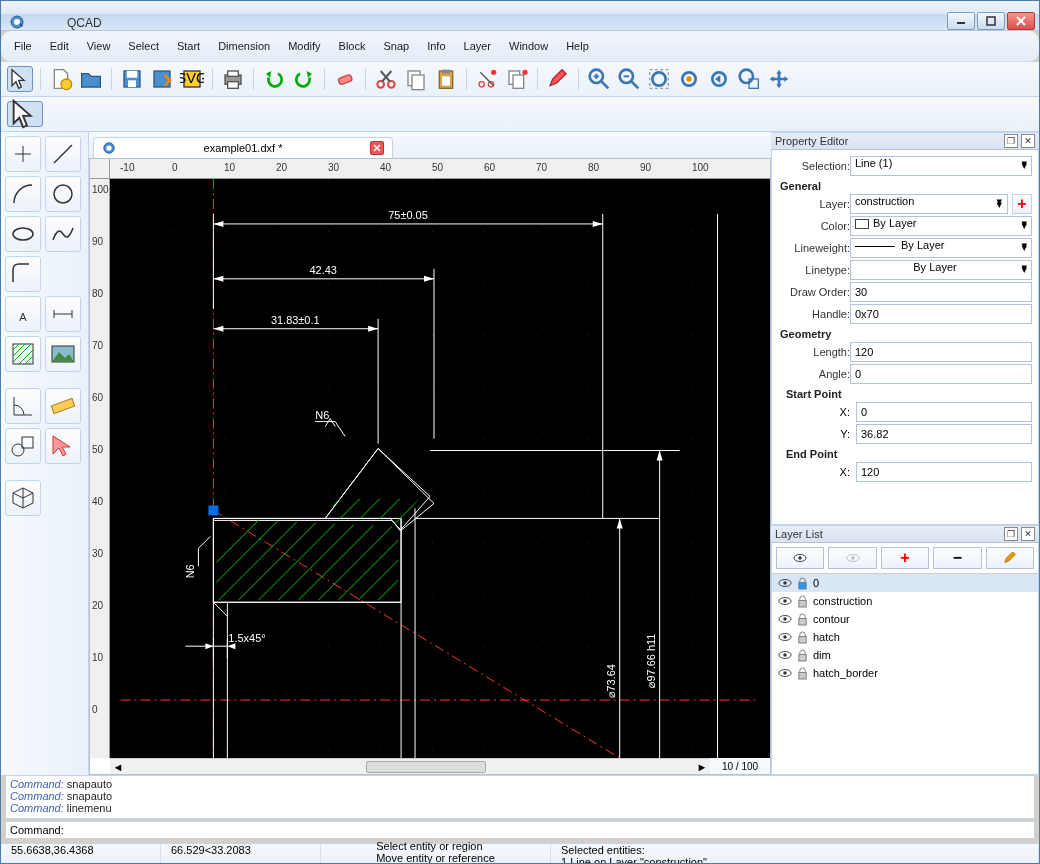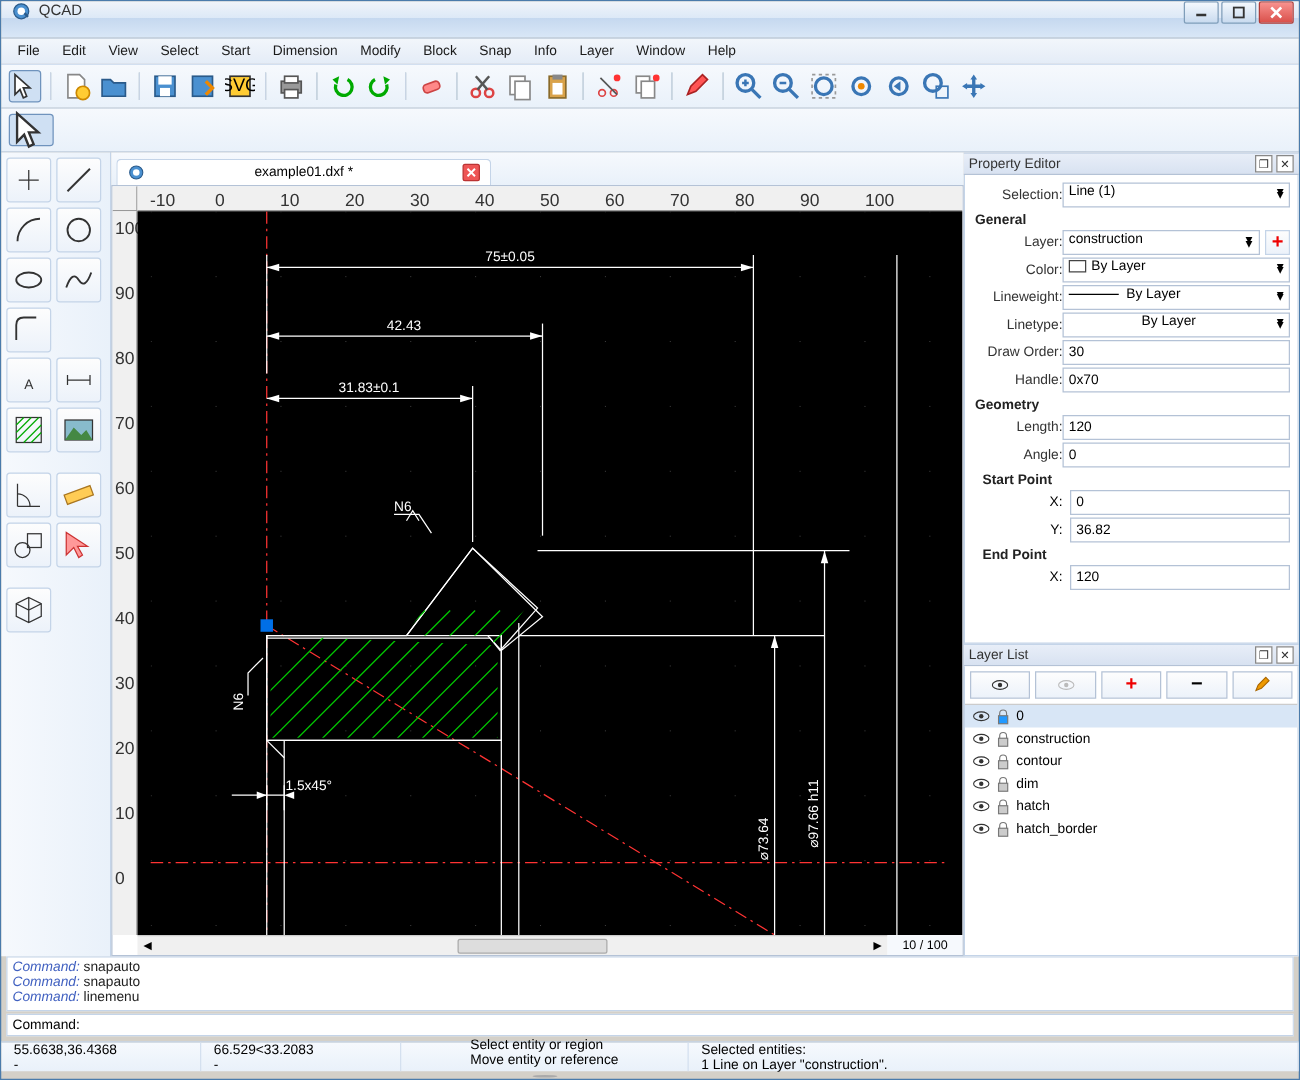"QCAD" .titlebar { align-items: flex-start -> flex-end; gap: none -> 36px }
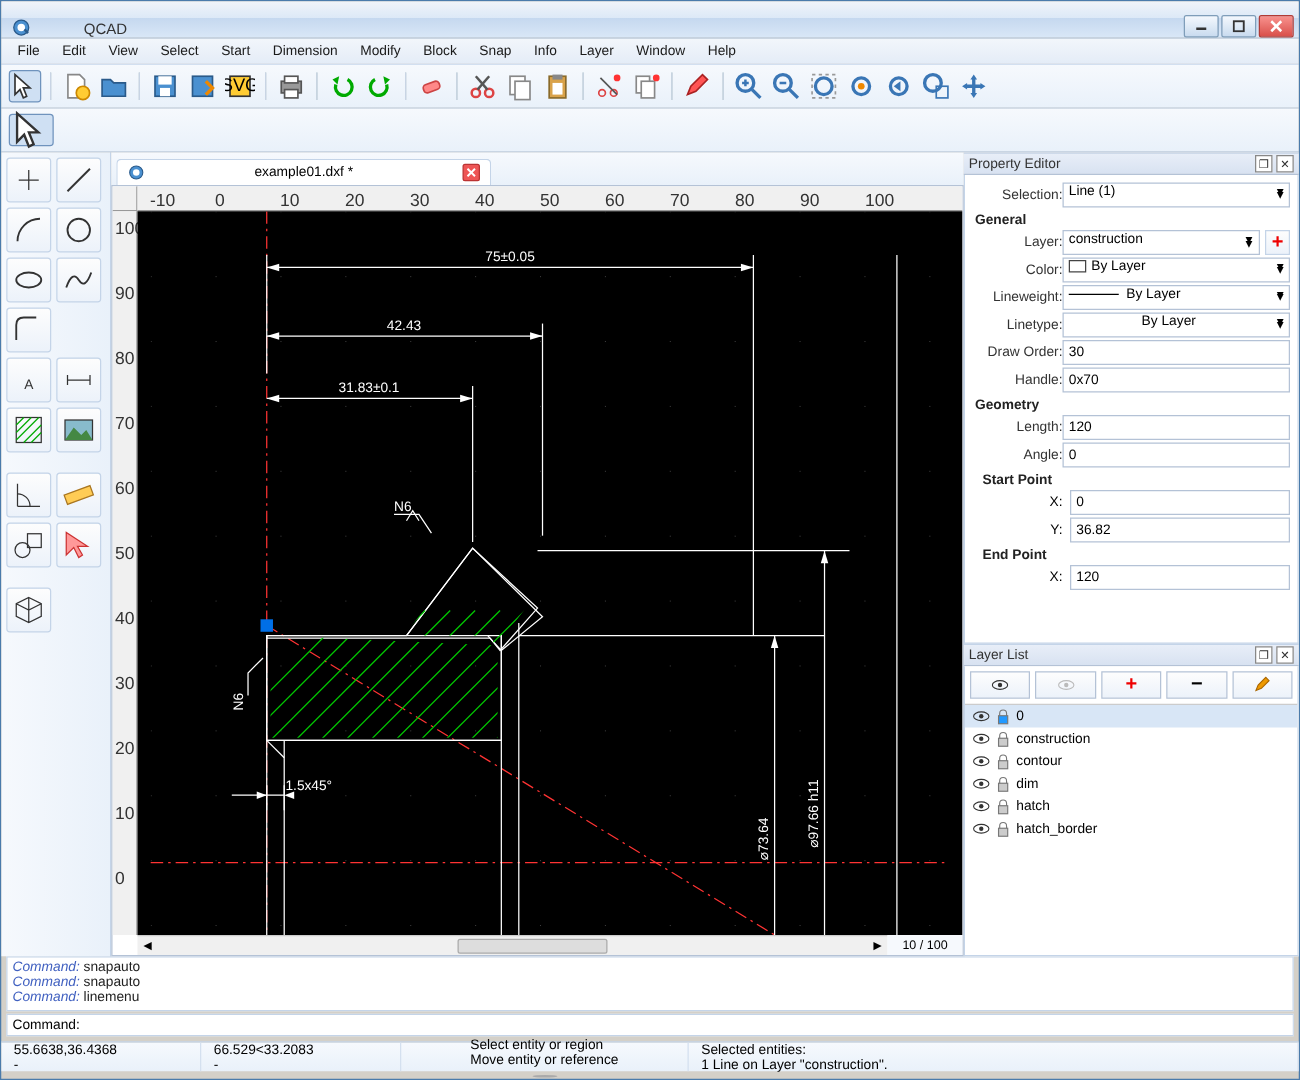"File" .menubar { border-radius: none -> 10px; height: 21px -> 31px }
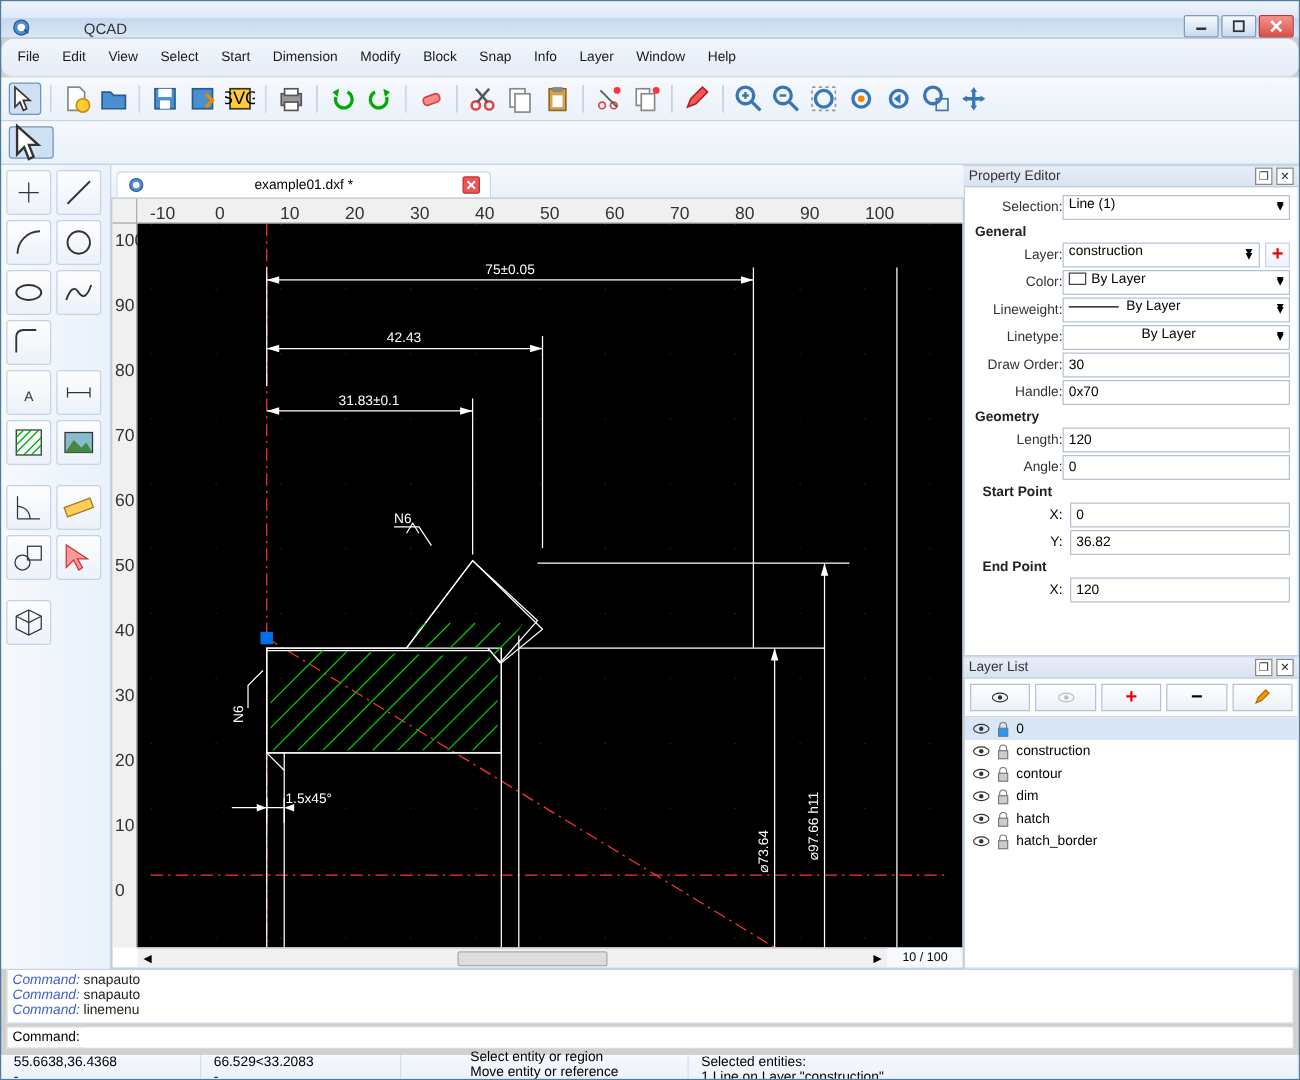"-10" .ruler-h .tick, .ruler-v .tick { font-size: 14px -> 10px }
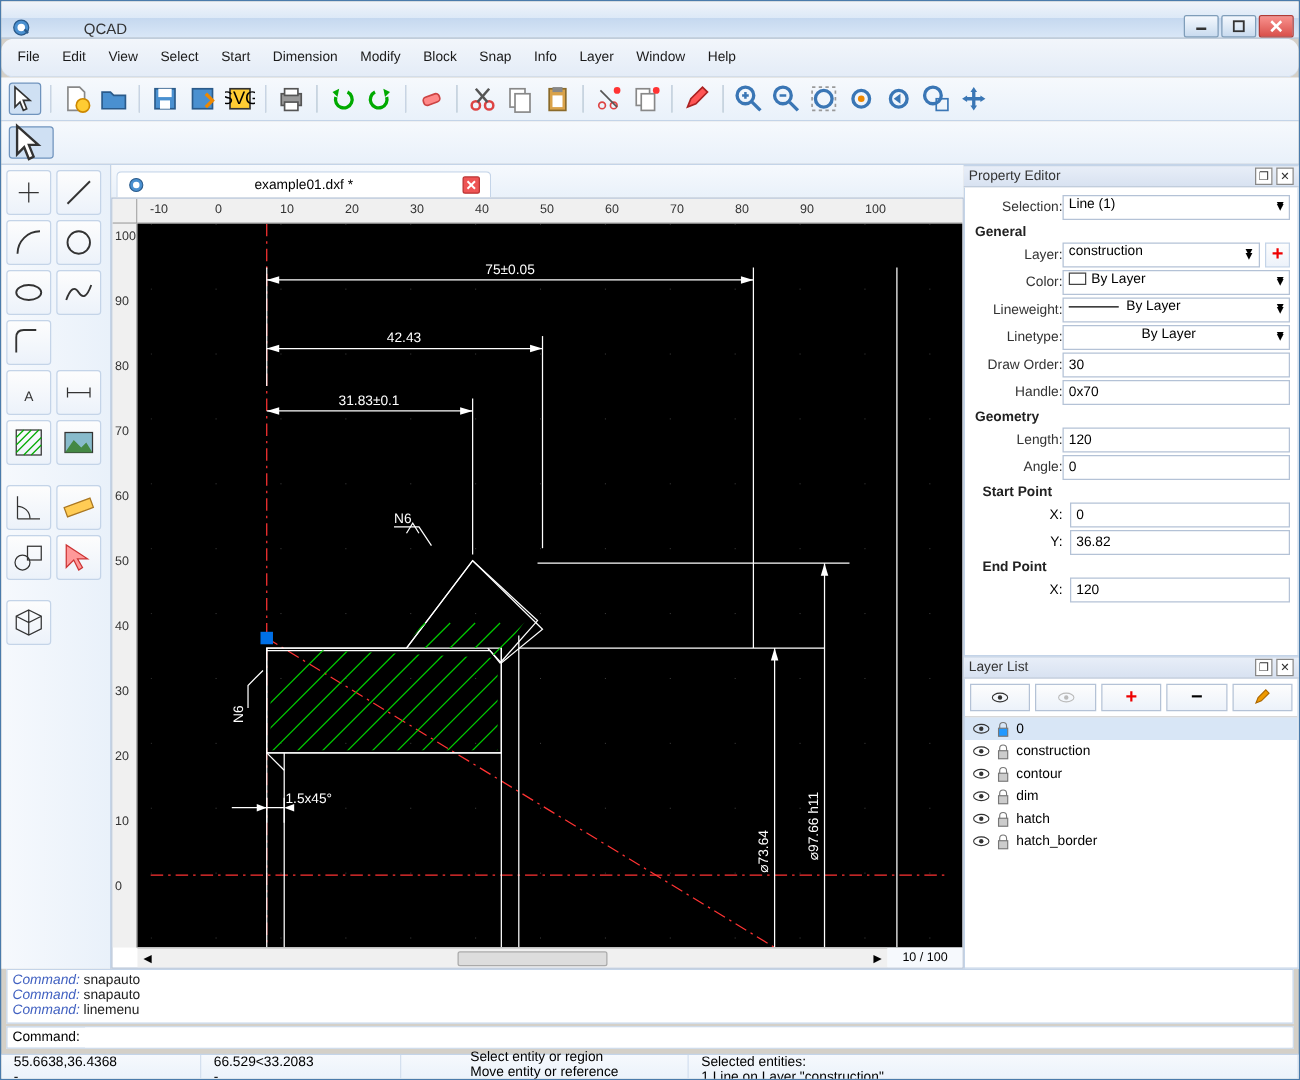"dim" div.item { order: before "hatch" -> after "hatch" }
